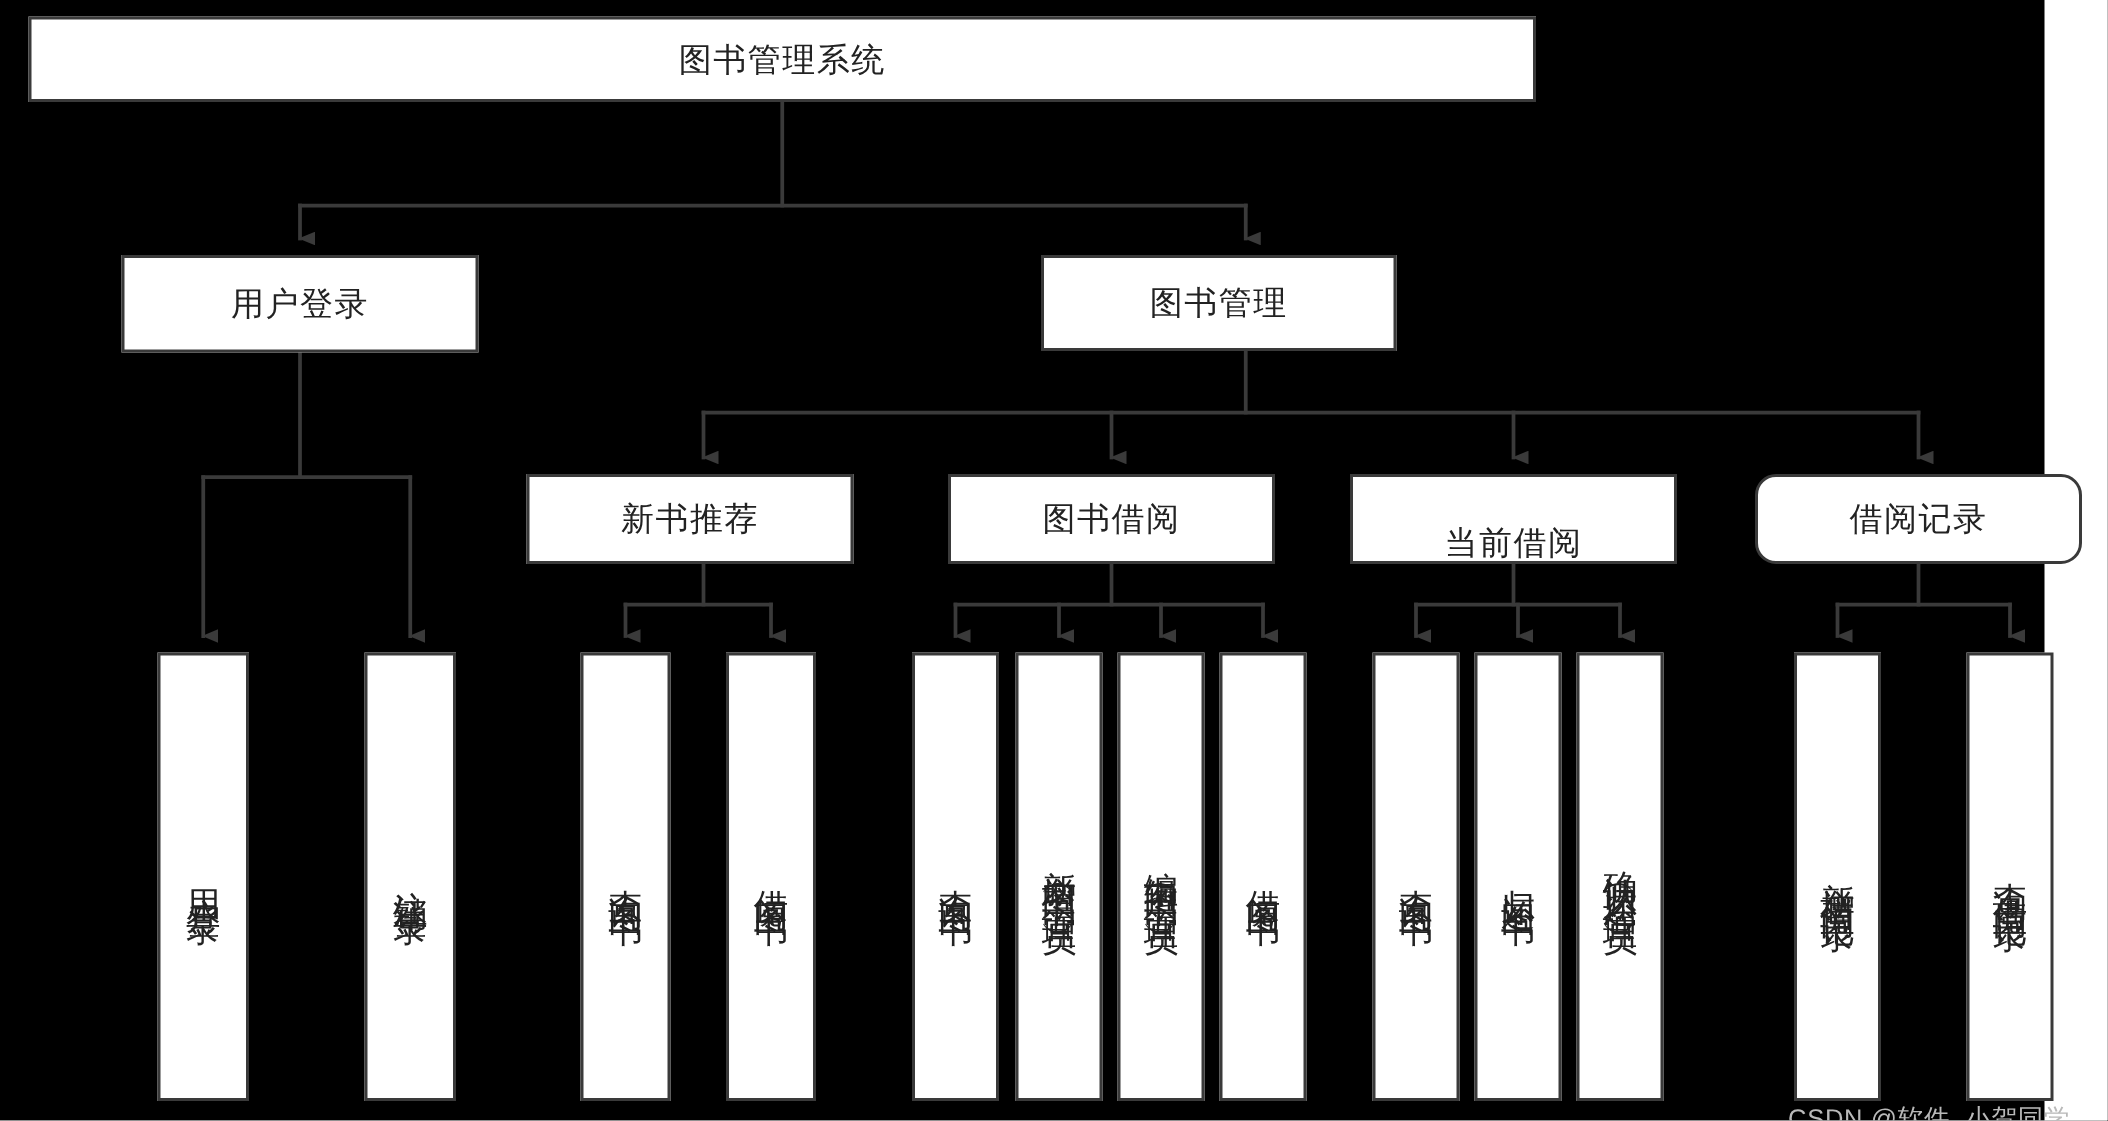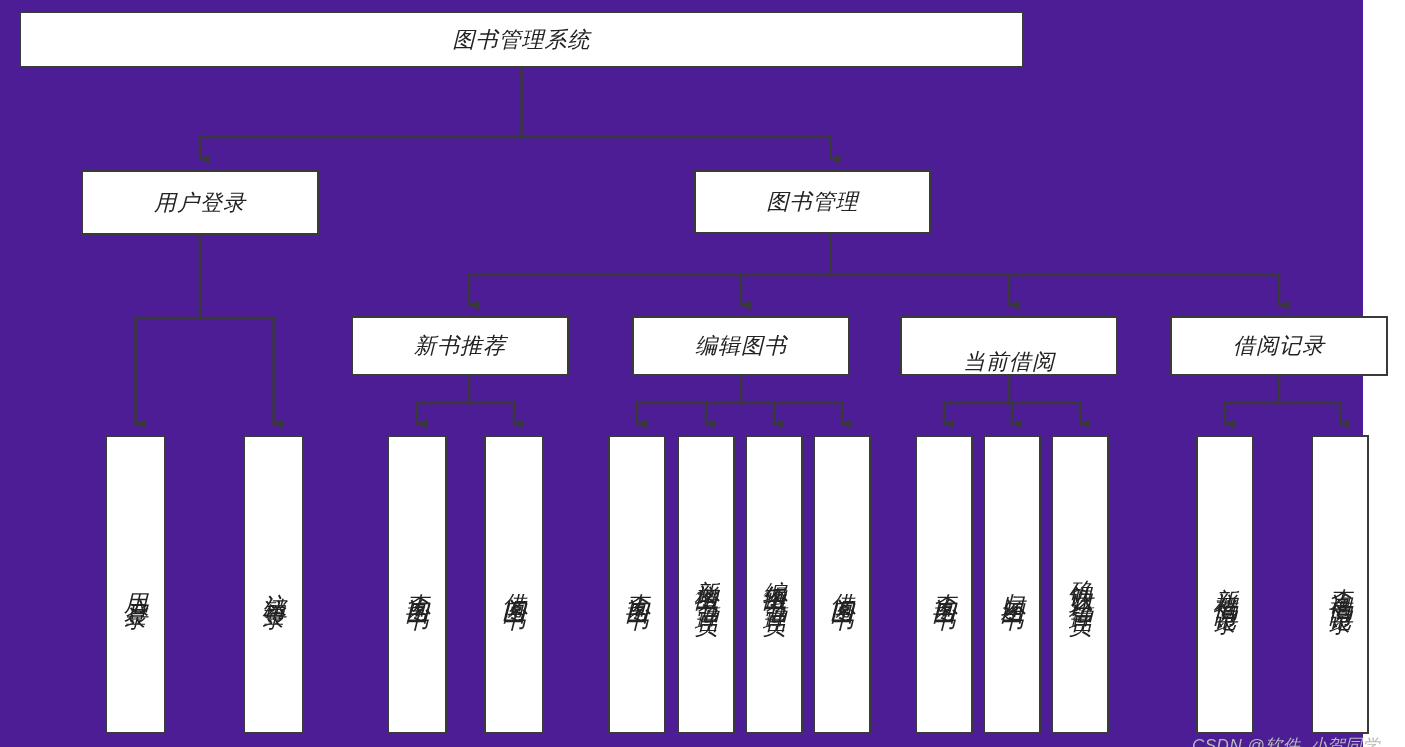"图书管理系统" #diagram-root { background: #4c1d95 -> #000000; font-style: italic -> none }
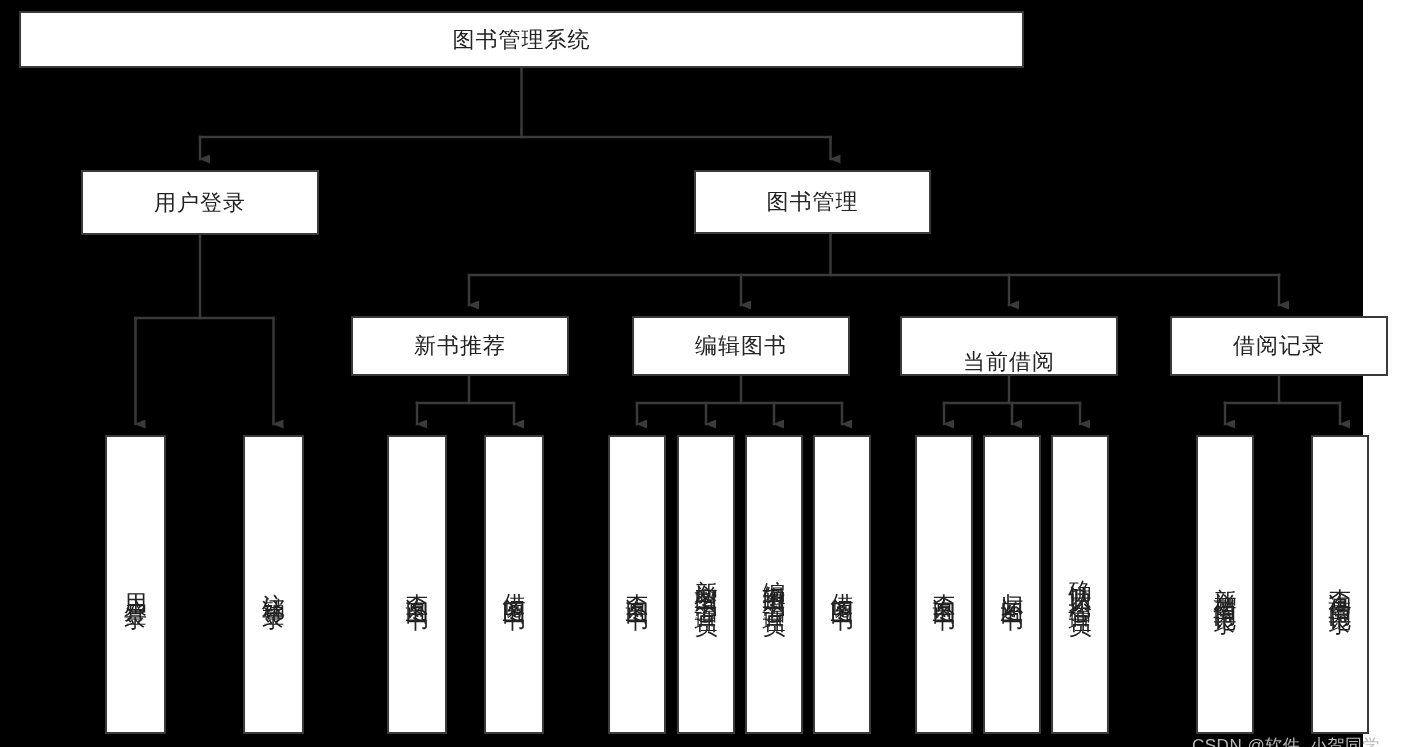"编辑图书" span.node-label { text: 编辑图书 -> 图书借阅 }
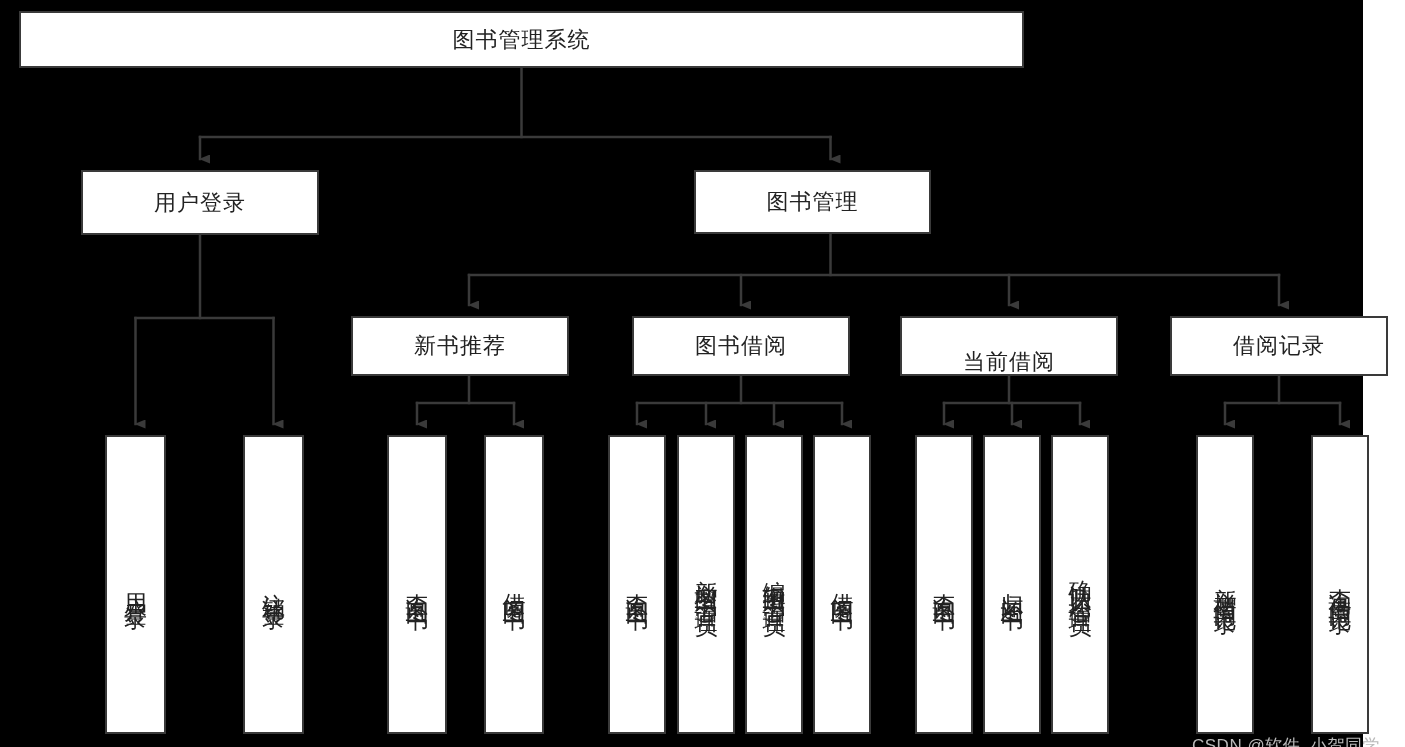"借阅记录" div.node-box { border-radius: none -> 14px }
